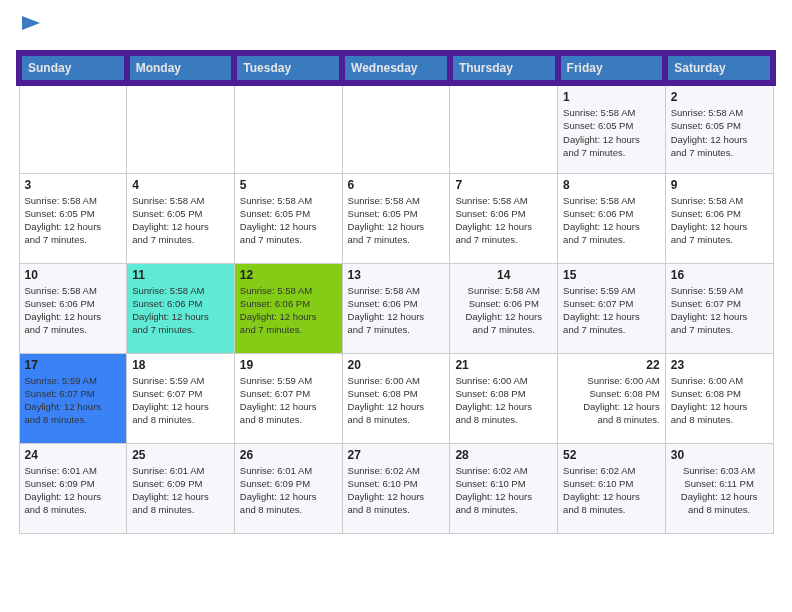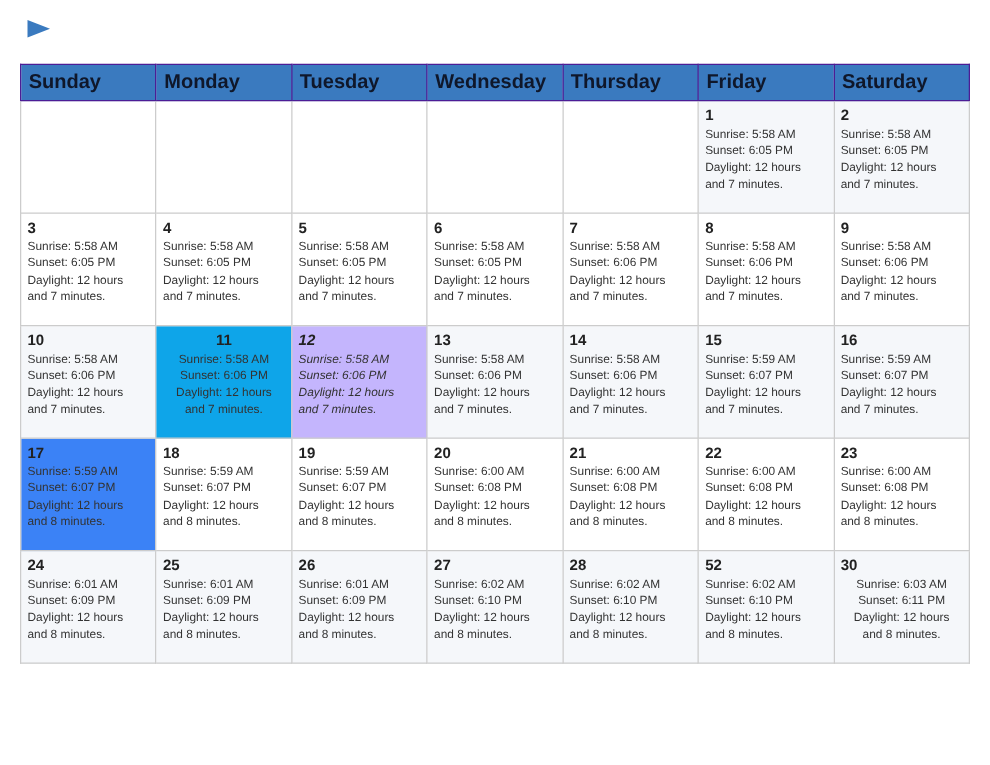"Sunday" .calendar th { border: 1px solid #4c1d95 -> 6px solid #4c1d95; color: #0f172a -> #e5e5e5; font-size: 16px -> 12px }
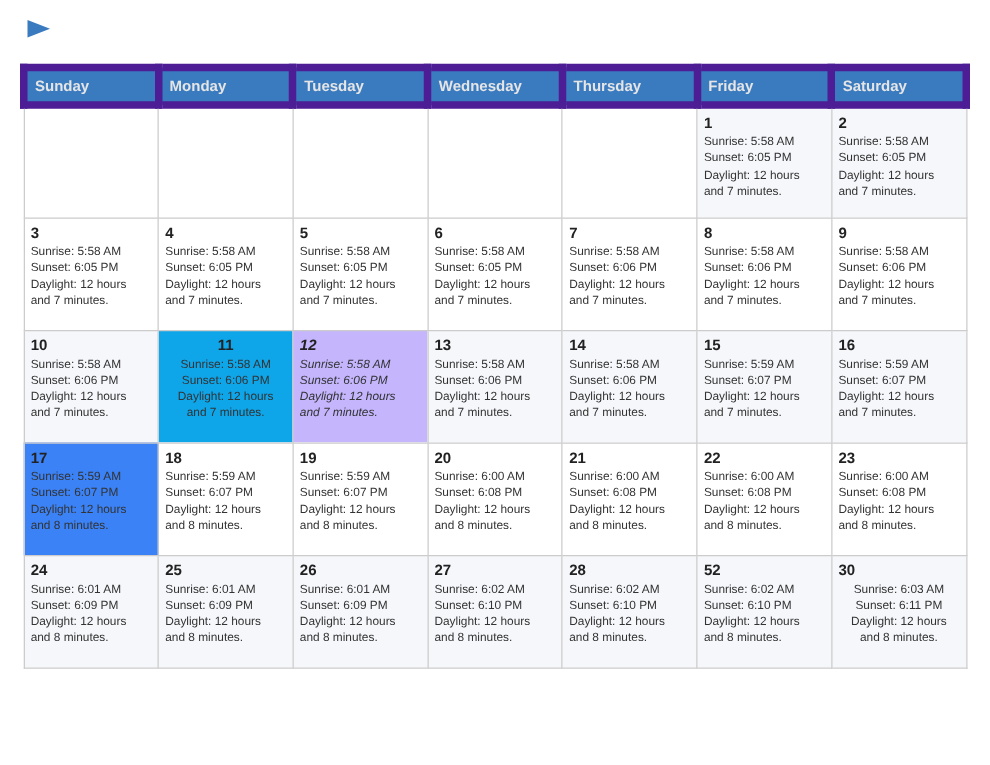"11" td { background: #0ea5e9 -> #5eead4; text-align: center -> none }
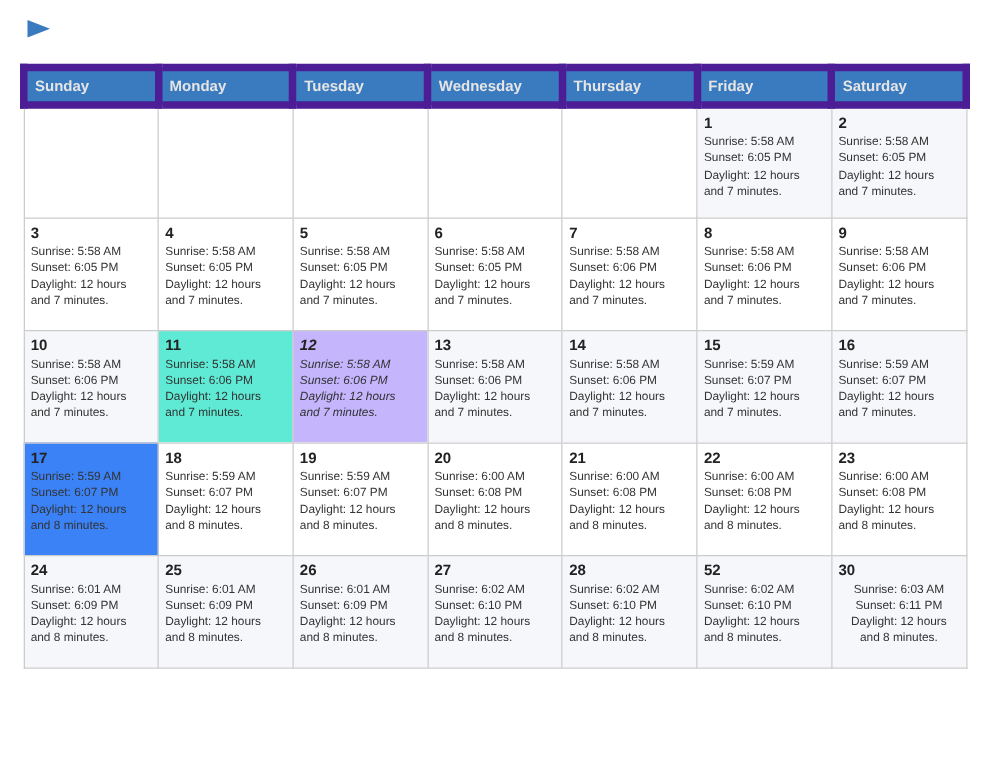"12" td { background: #c4b5fd -> #84cc16; font-style: italic -> none }
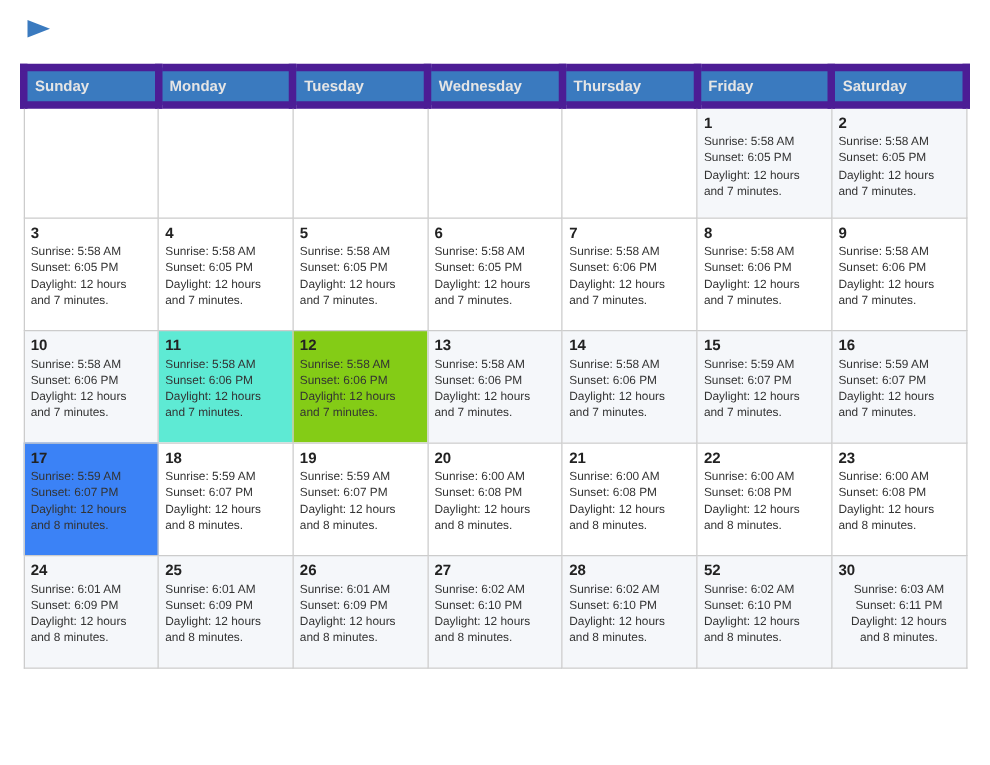"14" td { text-align: none -> center }
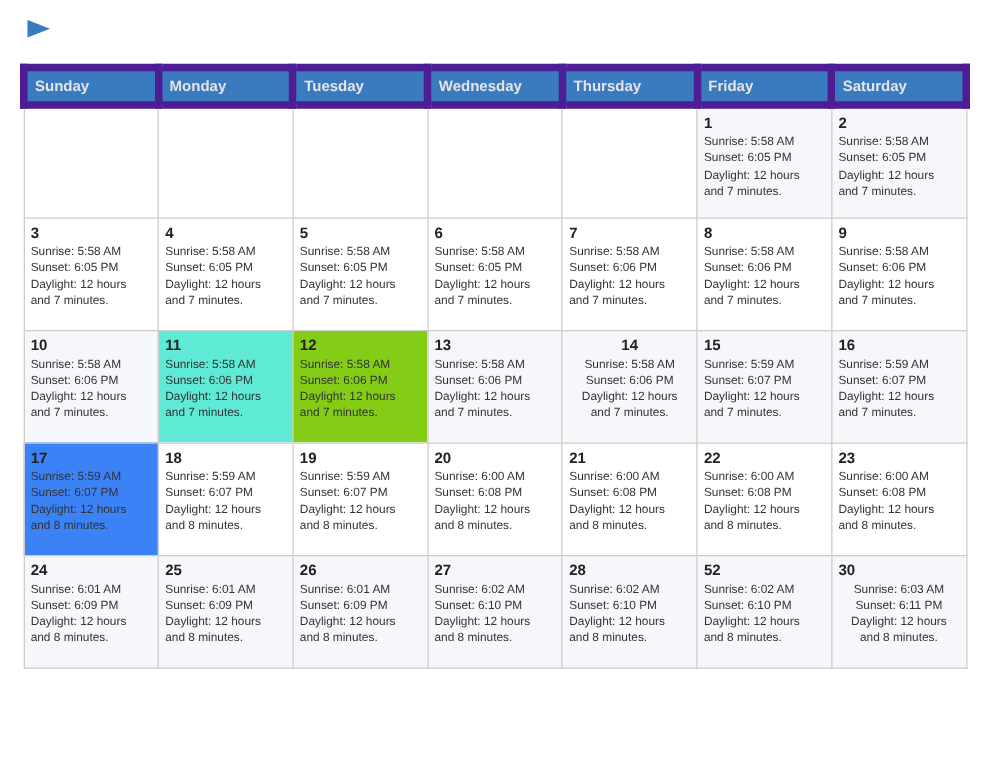"22" td { text-align: none -> right }
